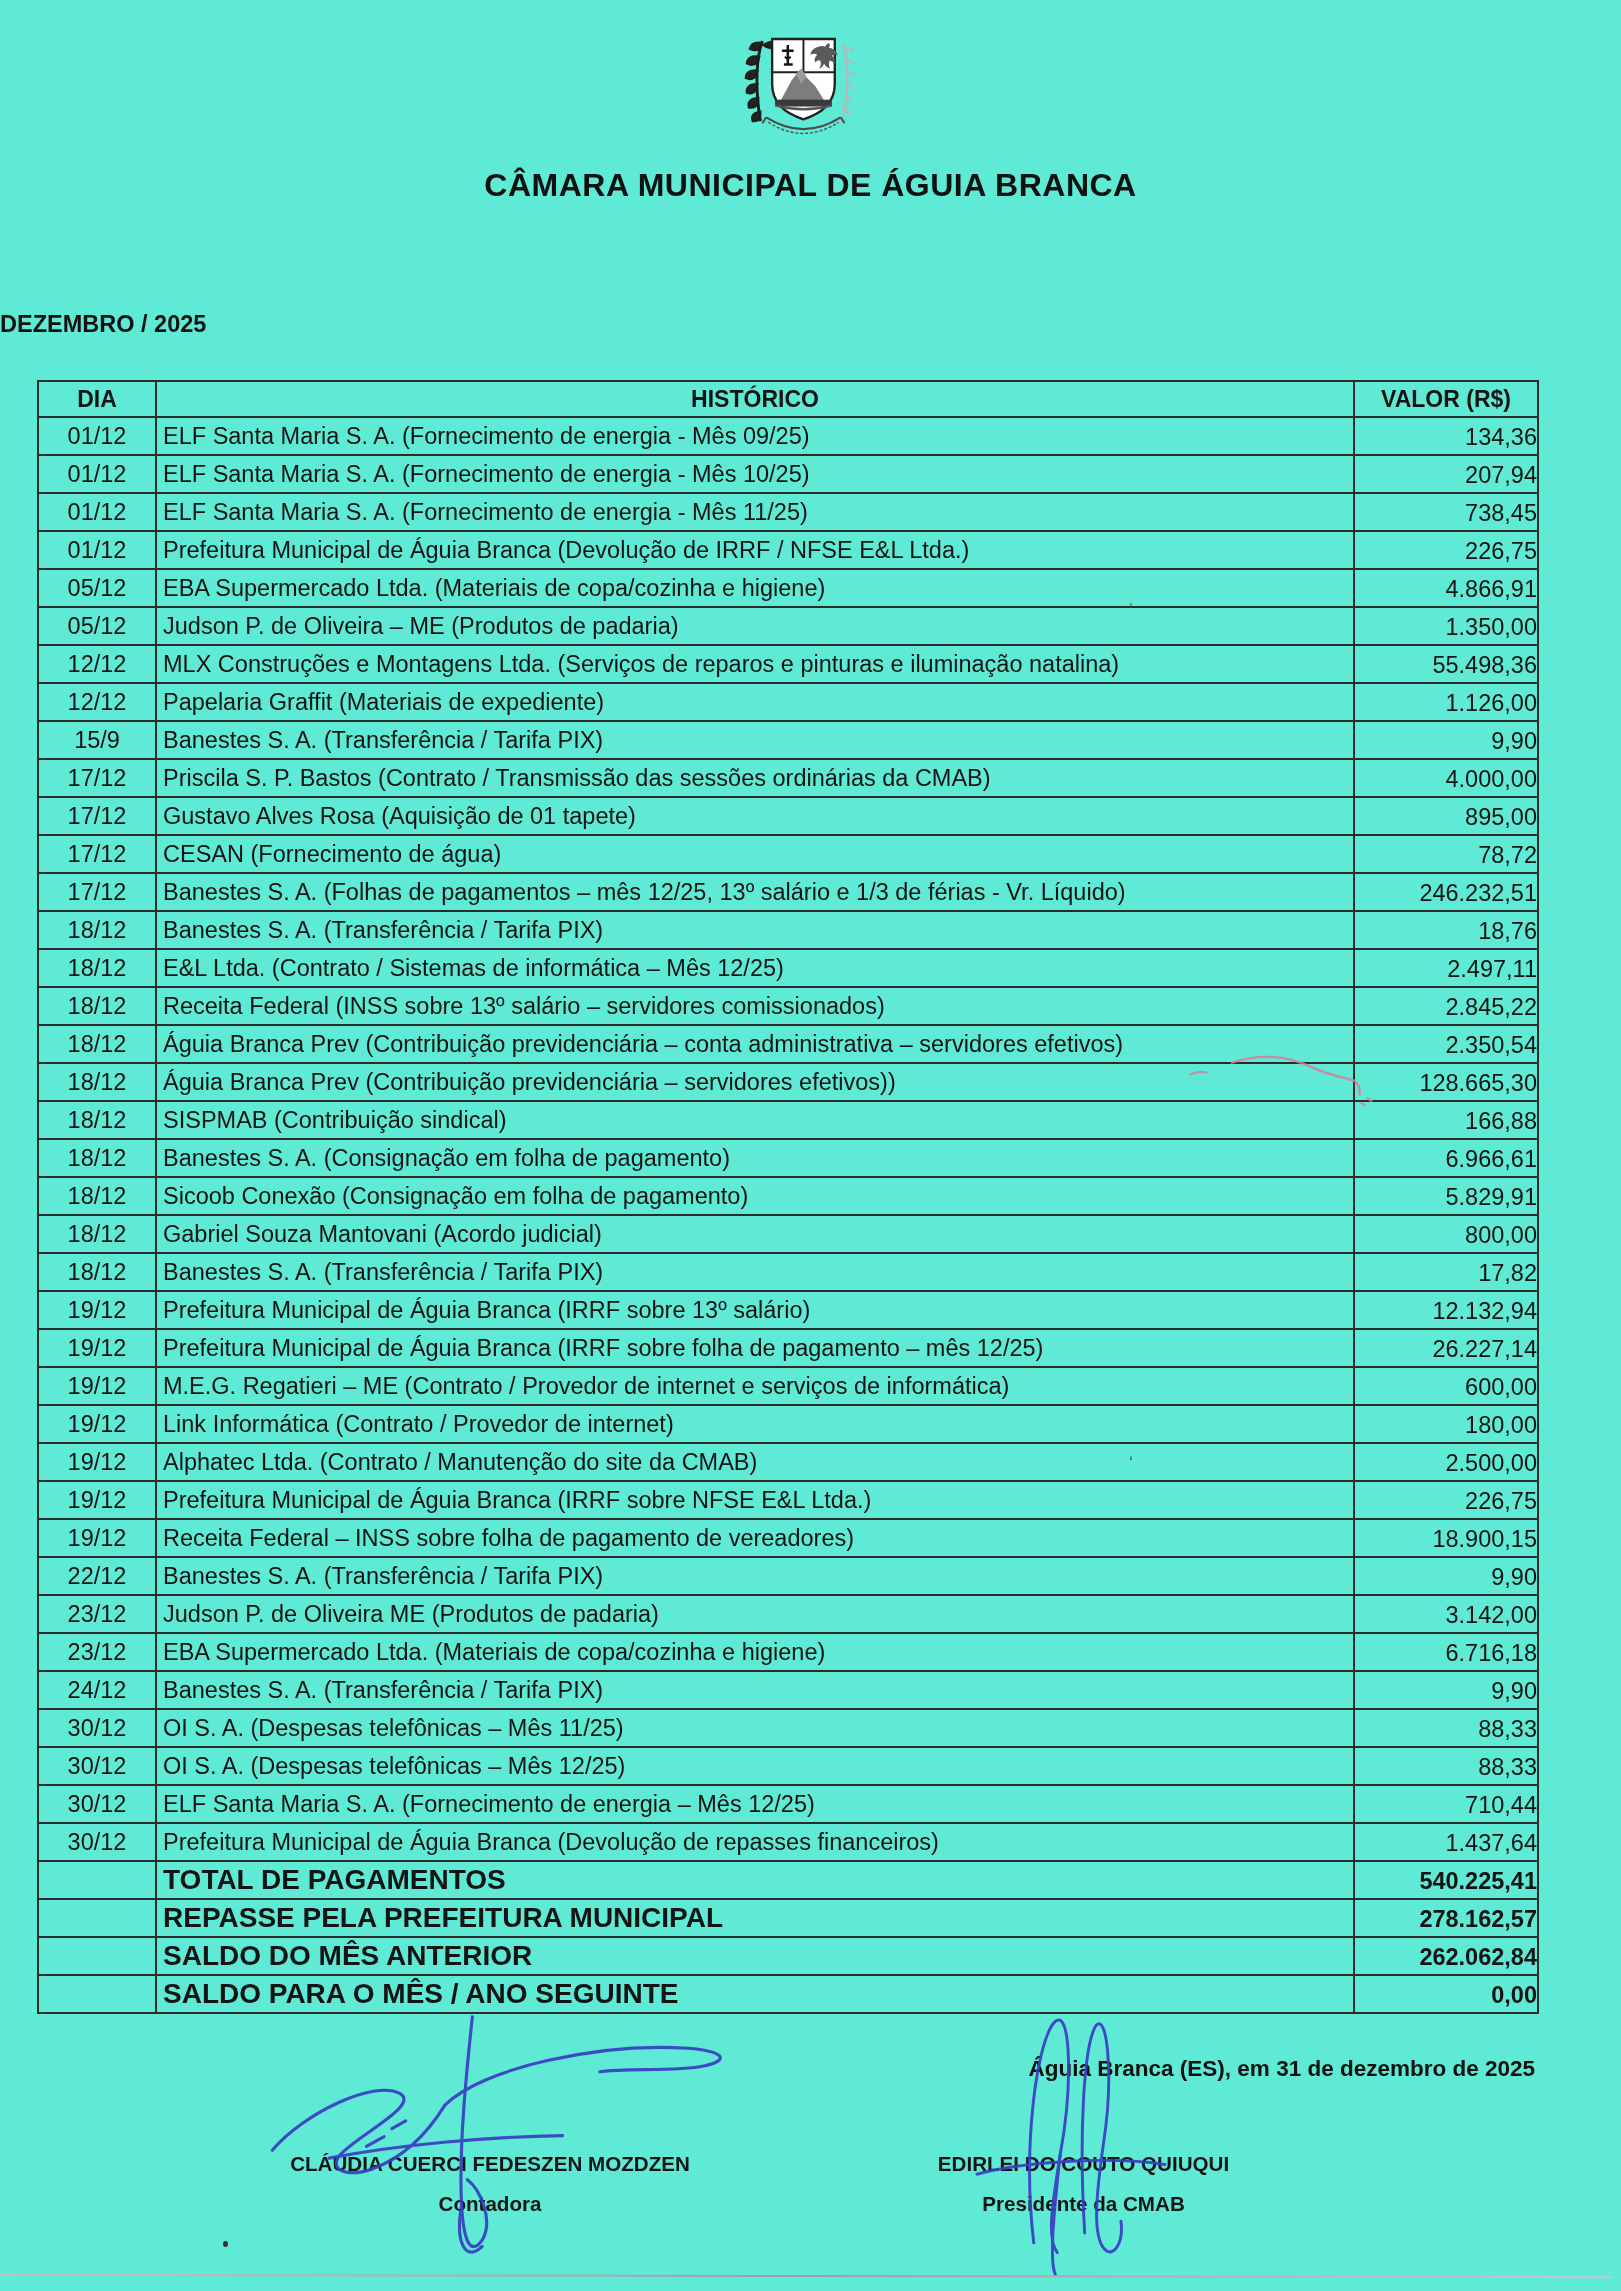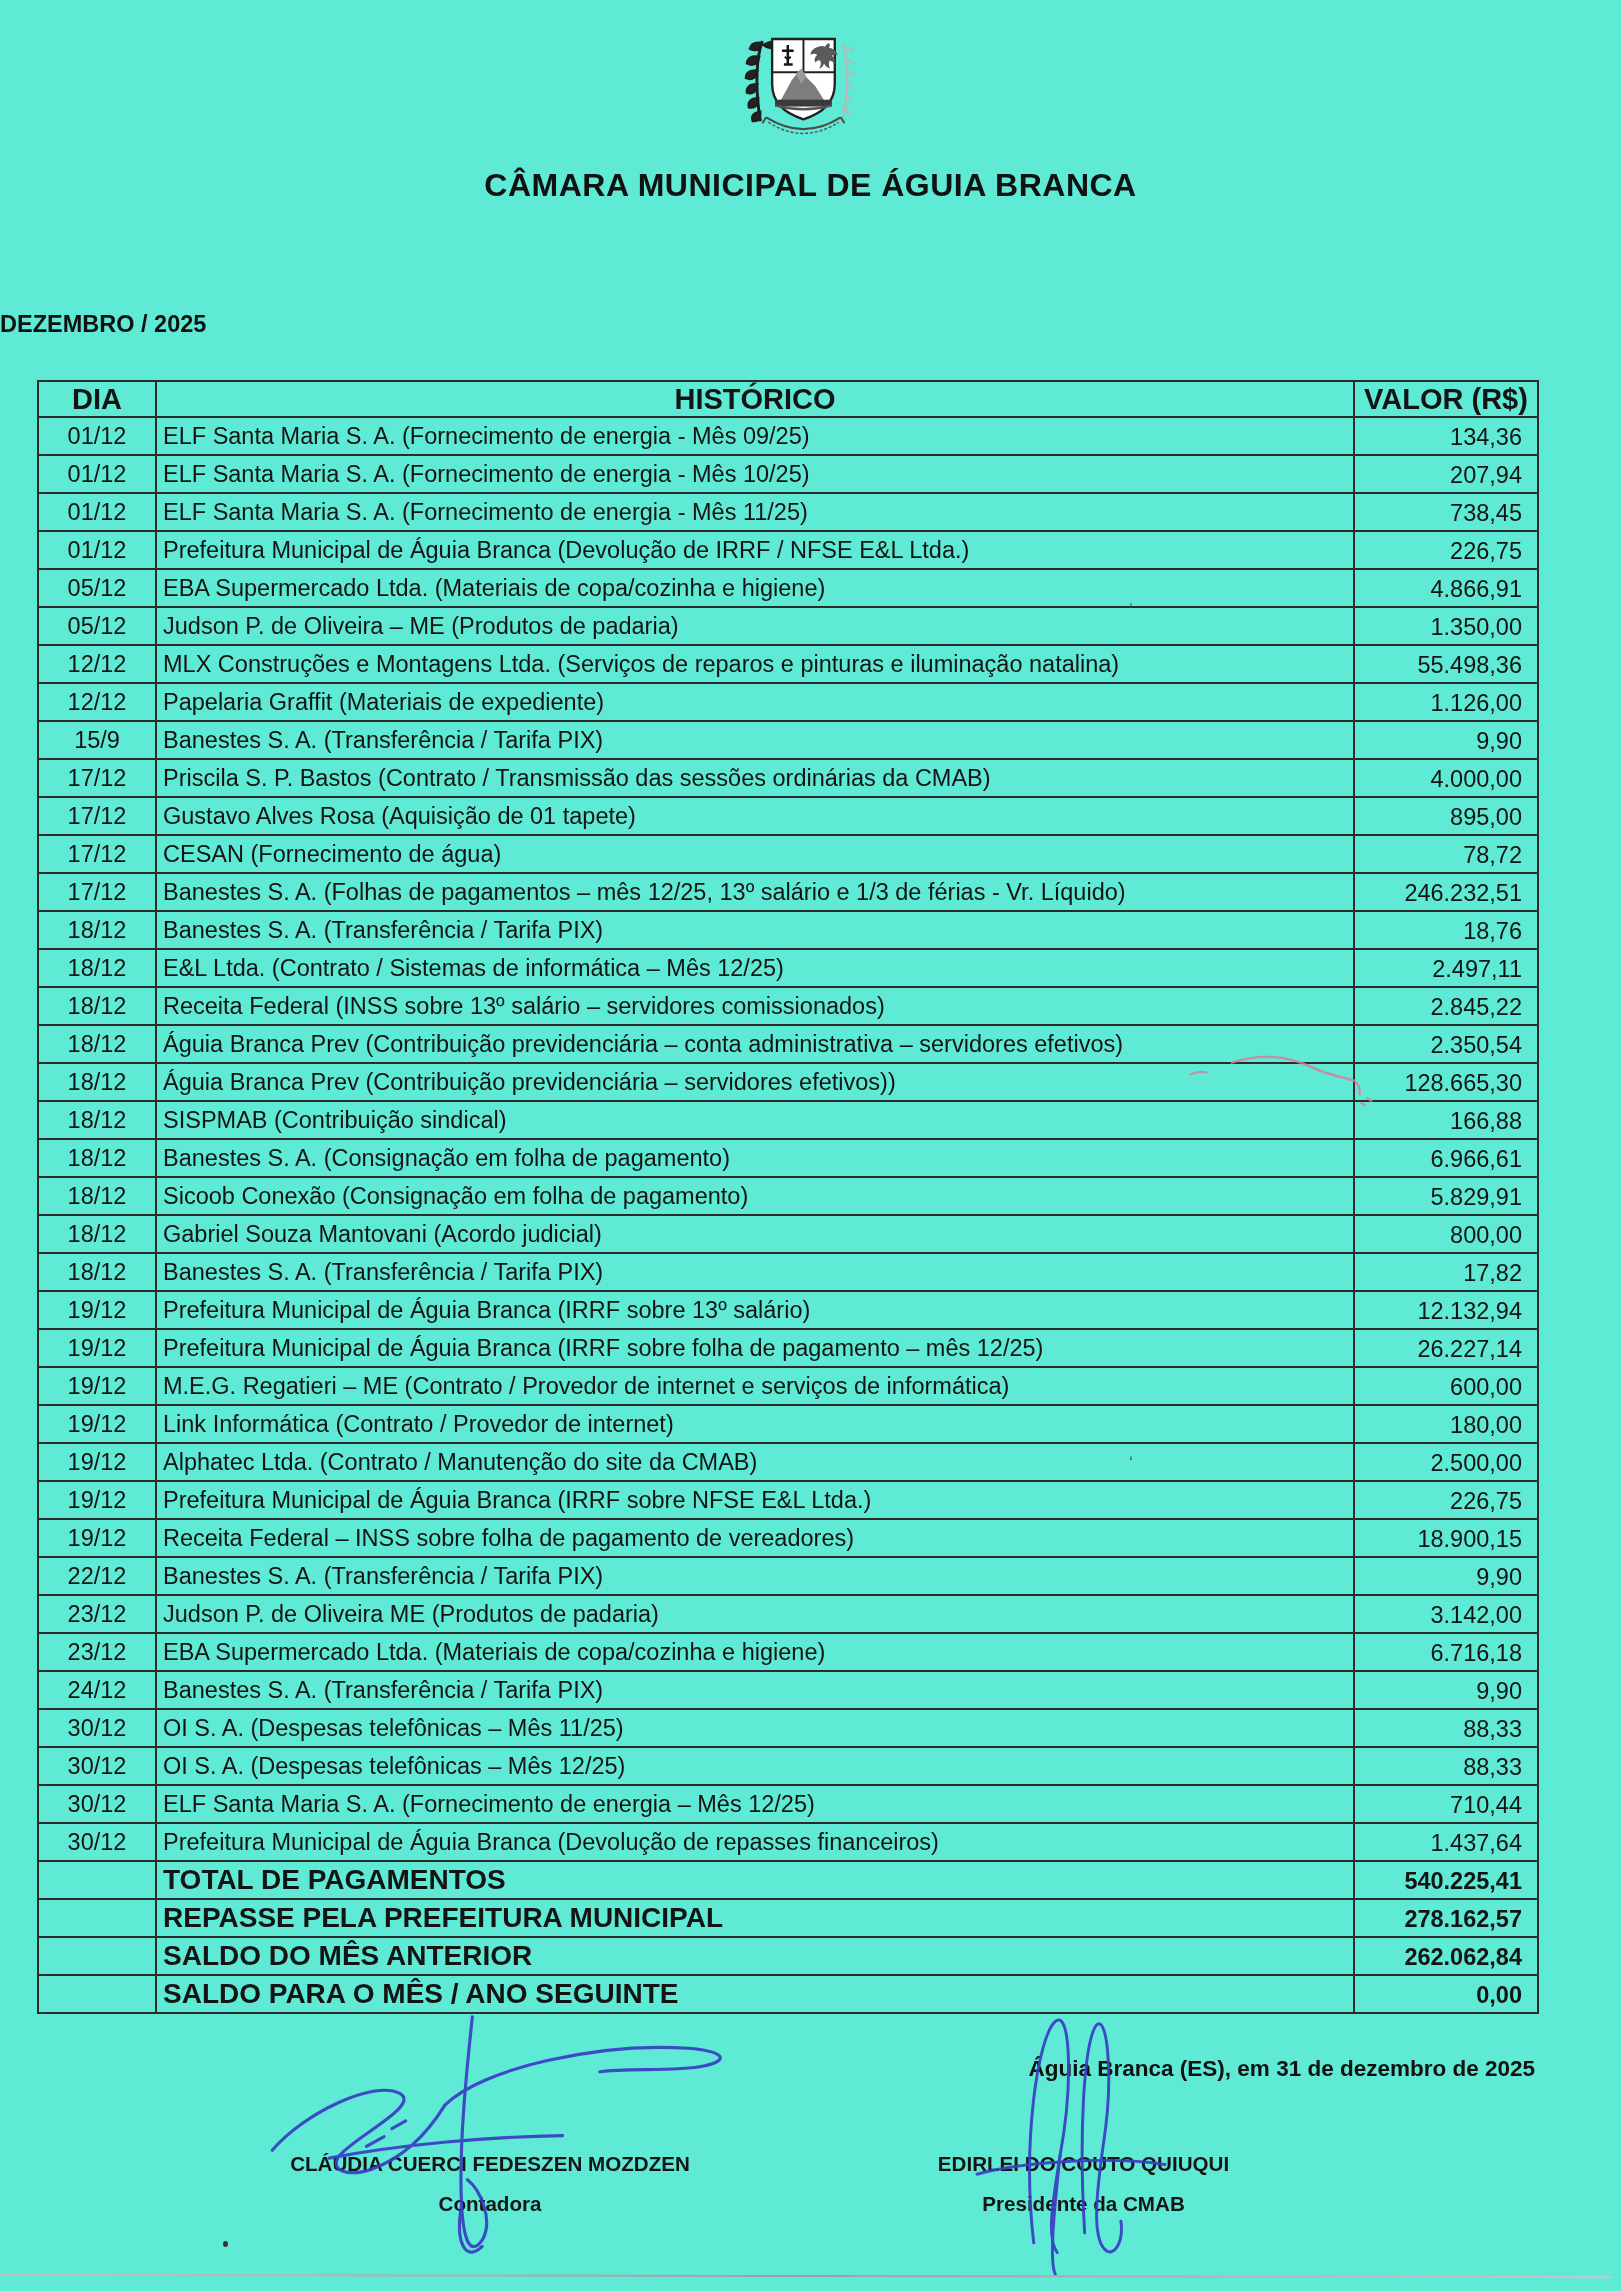"DIA" .paytable th { font-size: 29px -> 23px }
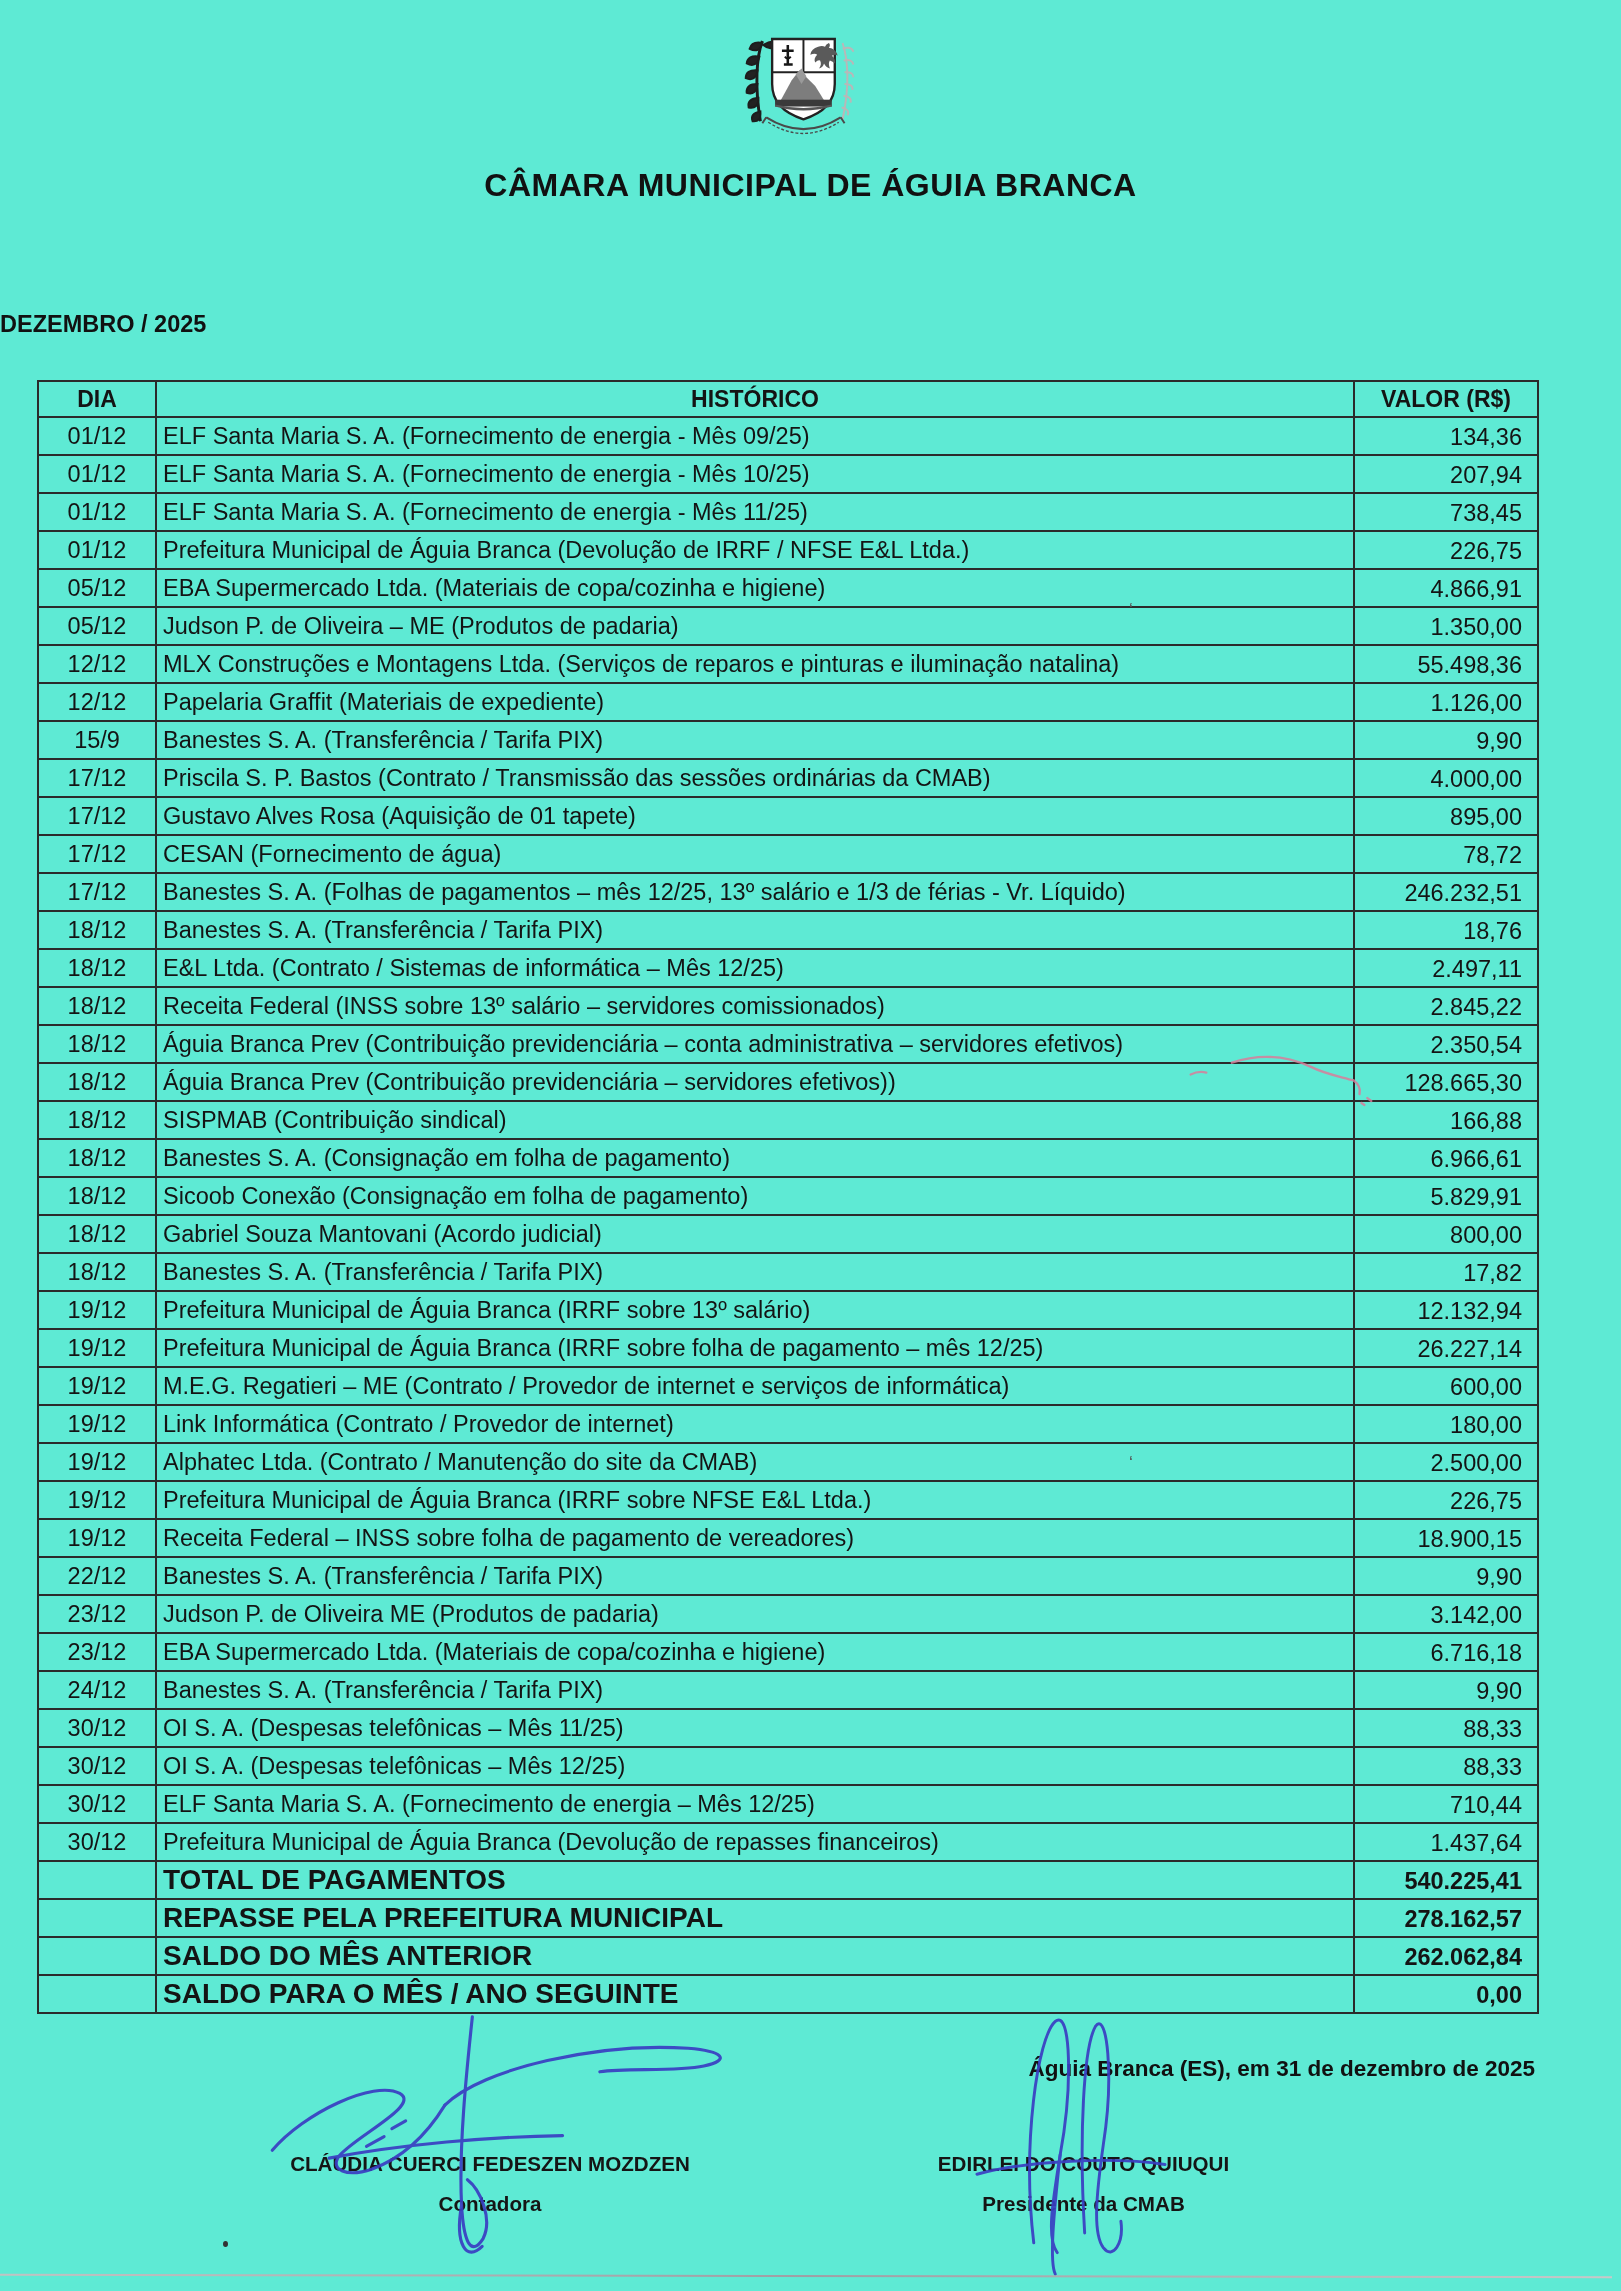"134,36" td.c-val { padding-right: 15px -> 0 }
